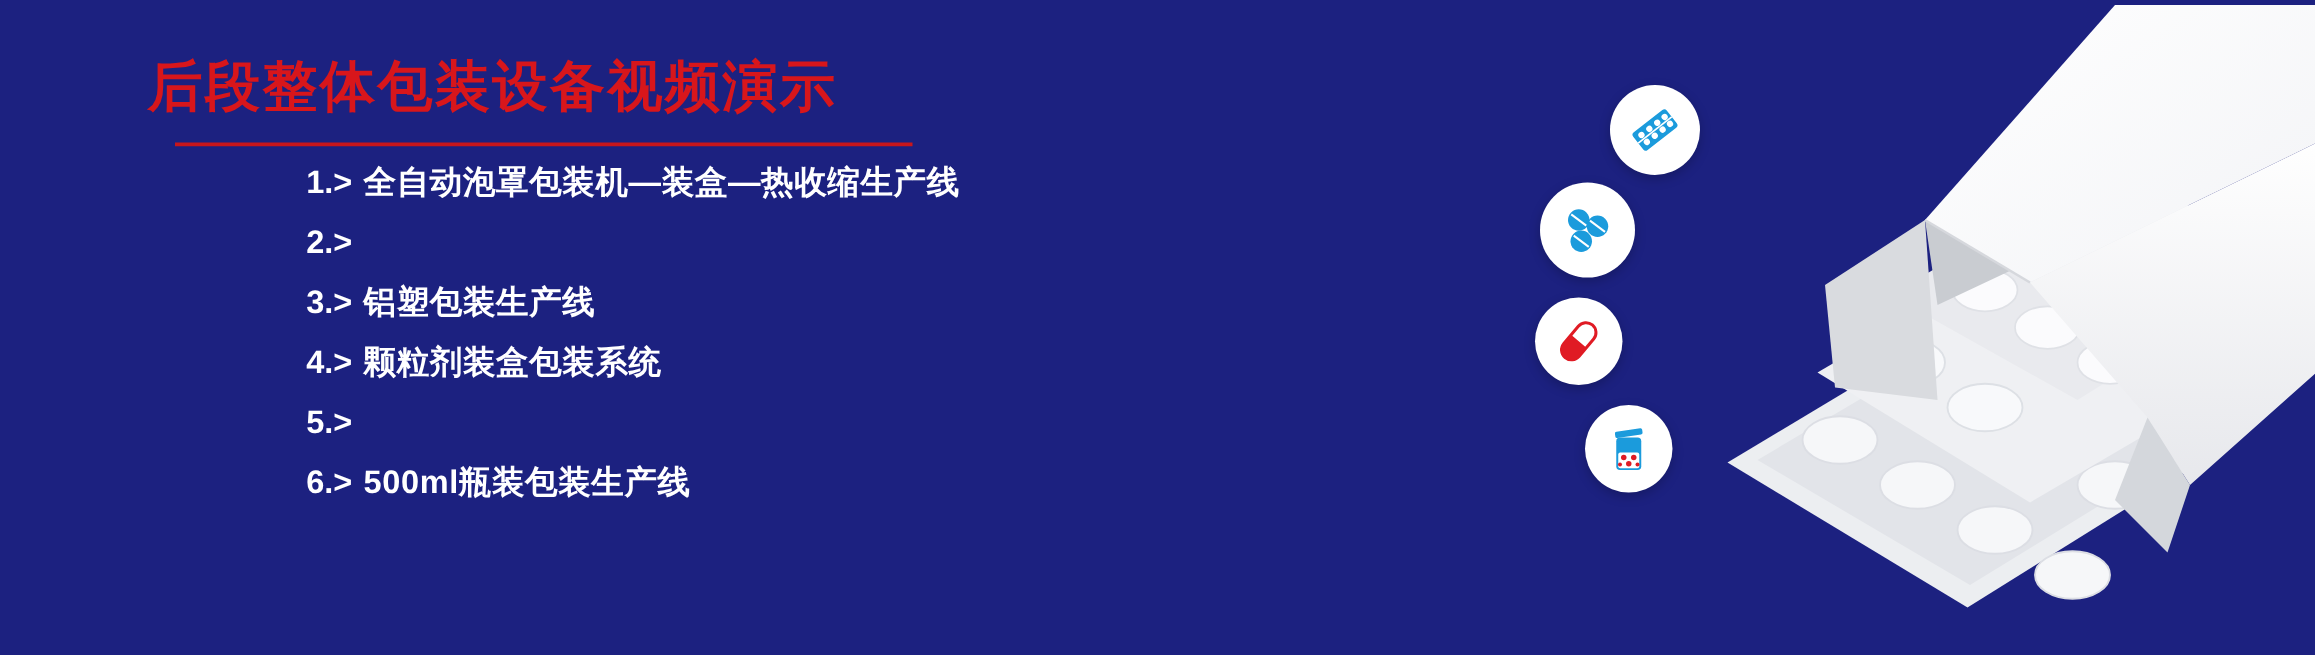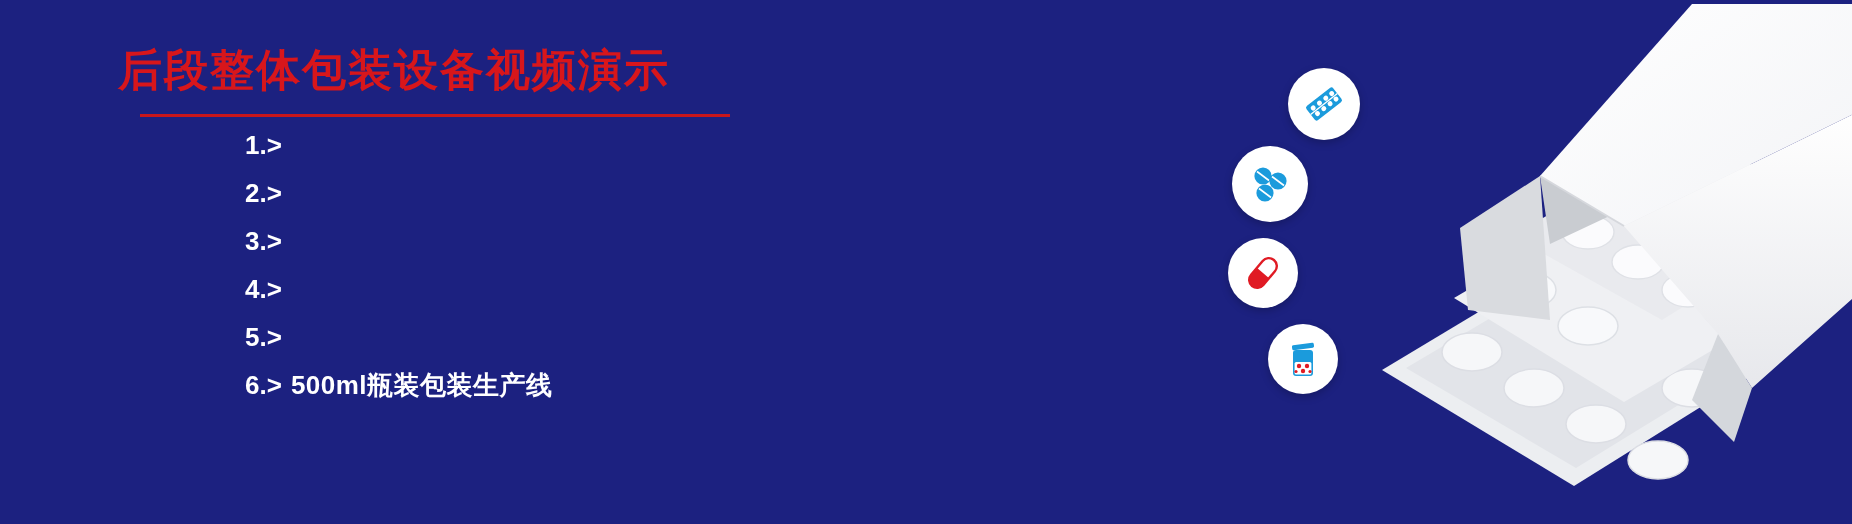"全自动泡罩包装机—装盒—热收缩生产线" span.item-label { html: none -> <span>全自动泡罩包装机—装盒—热收缩生产线</span> }
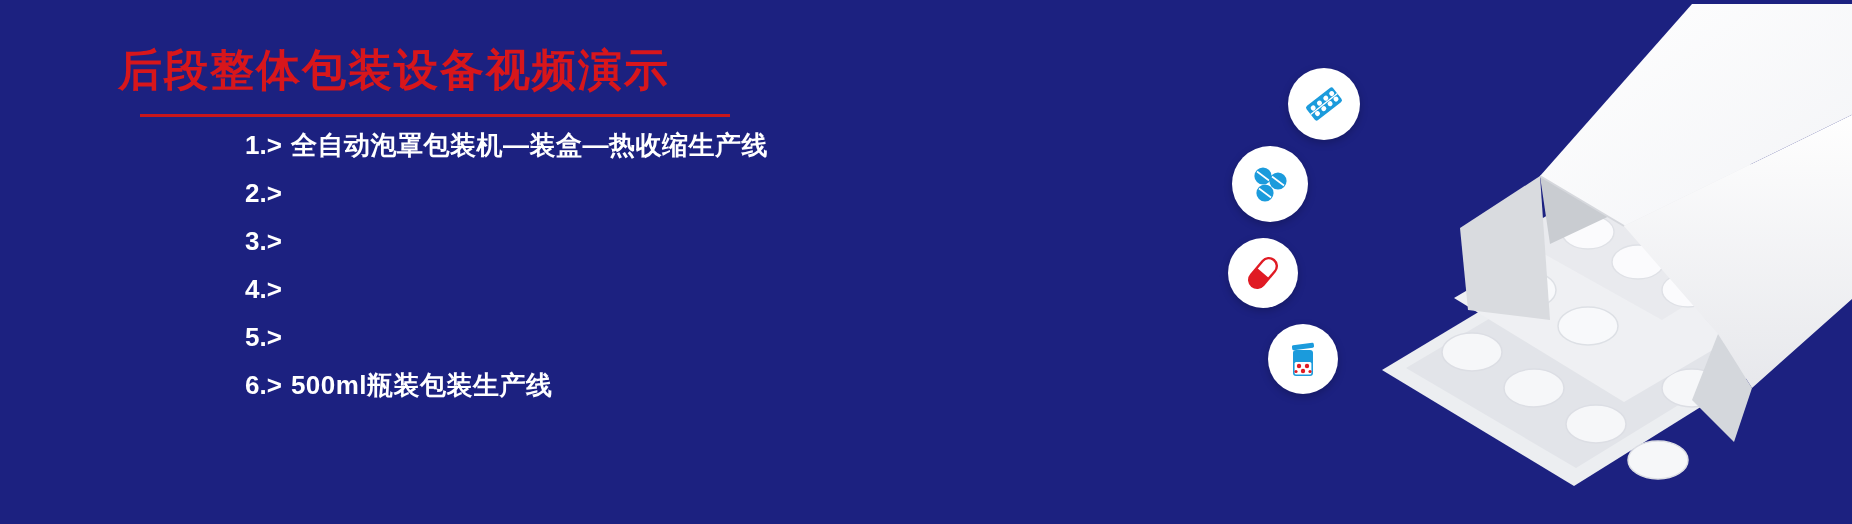"铝塑包装生产线" span.item-label { html: none -> <span>铝塑包装生产线</span> }
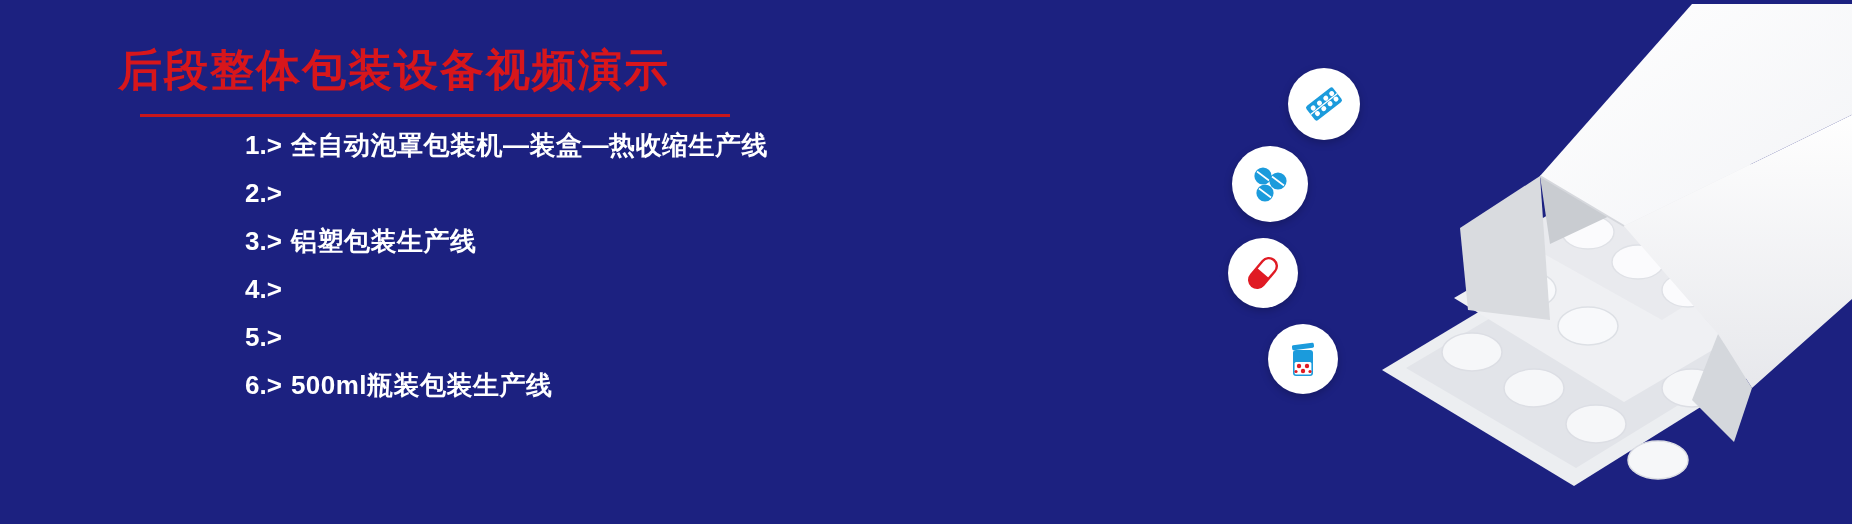"颗粒剂装盒包装系统" span.item-label { html: none -> <span>颗粒剂装盒包装系统</span> }
